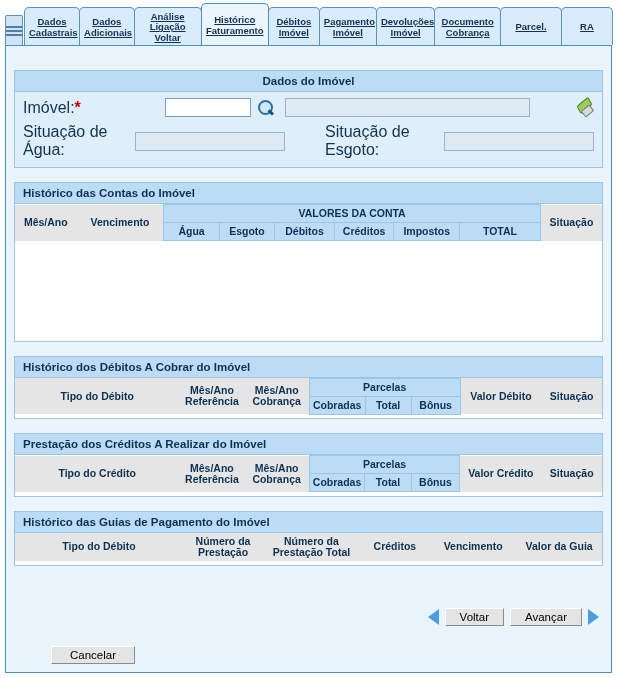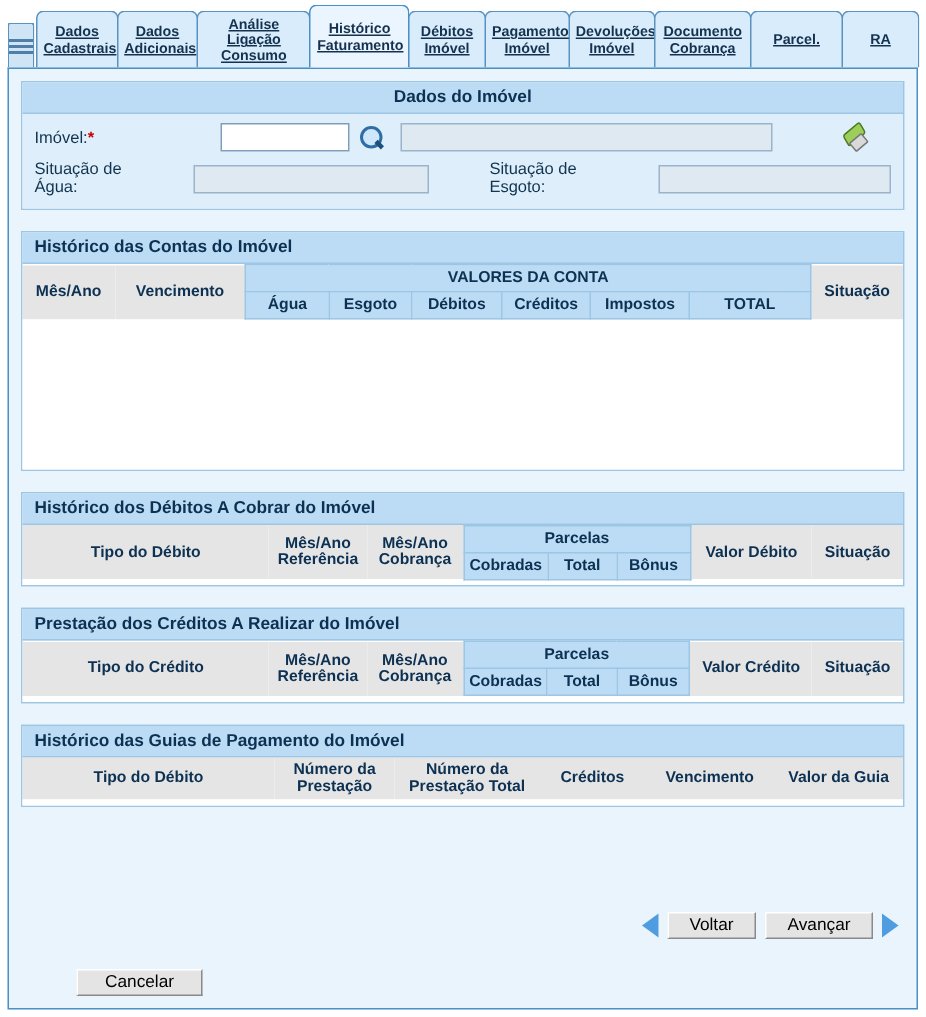"Análise Ligação Consumo" span { text: Consumo -> Voltar }
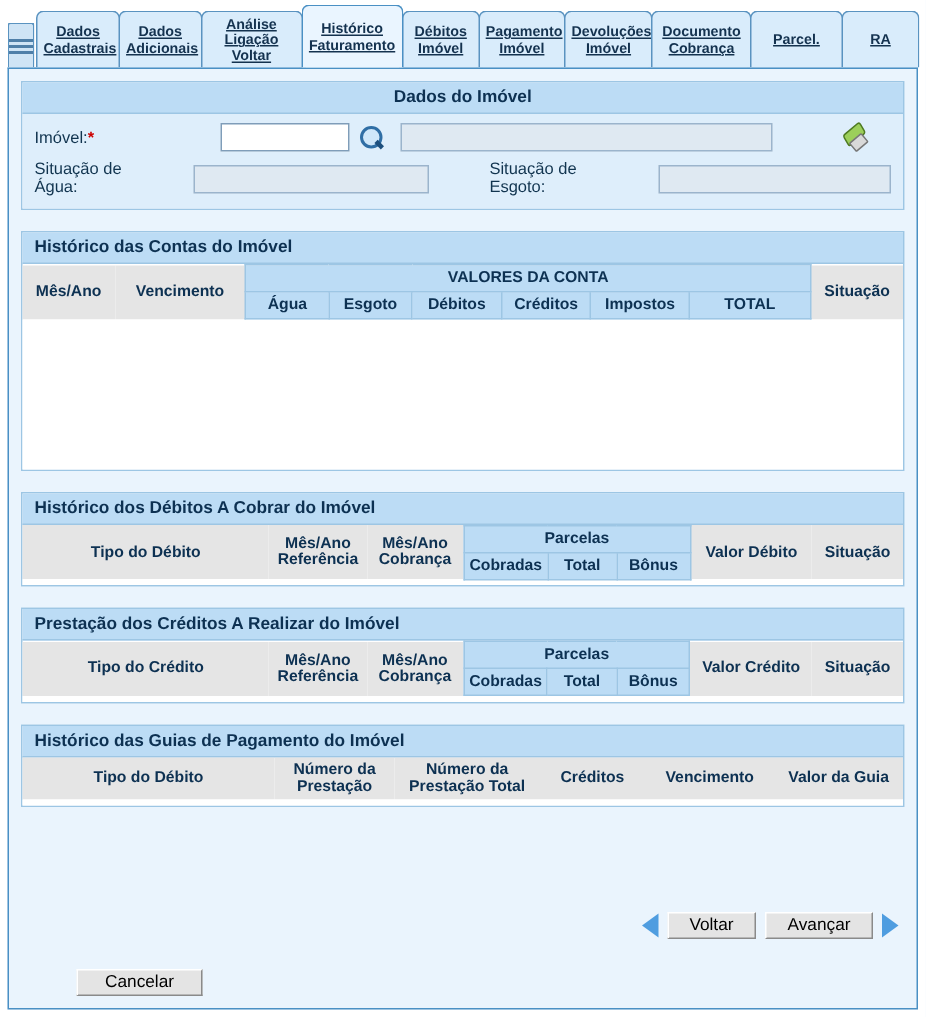"Dados do Imóvel" .section { margin: 8px 8px 0 8px -> 24px 8px 0 8px }
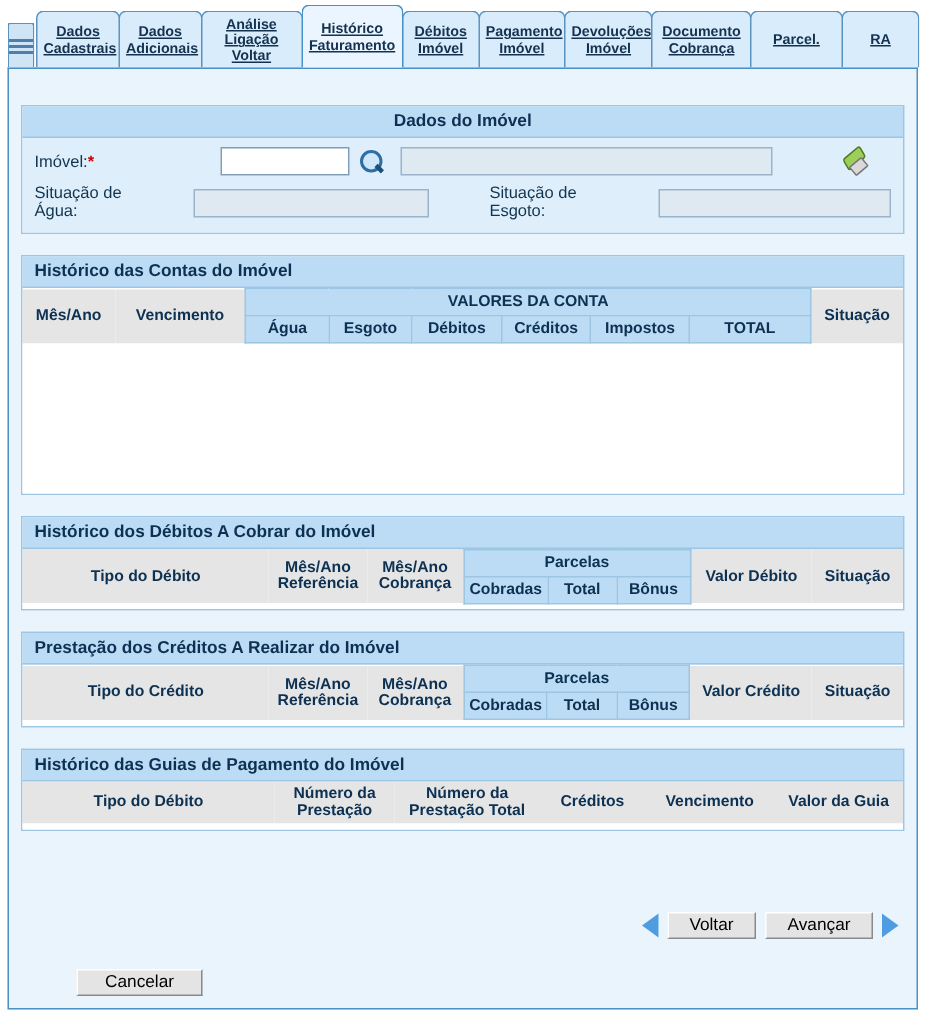"Imóvel:*" .lbl { font-size: 11px -> 16px }
